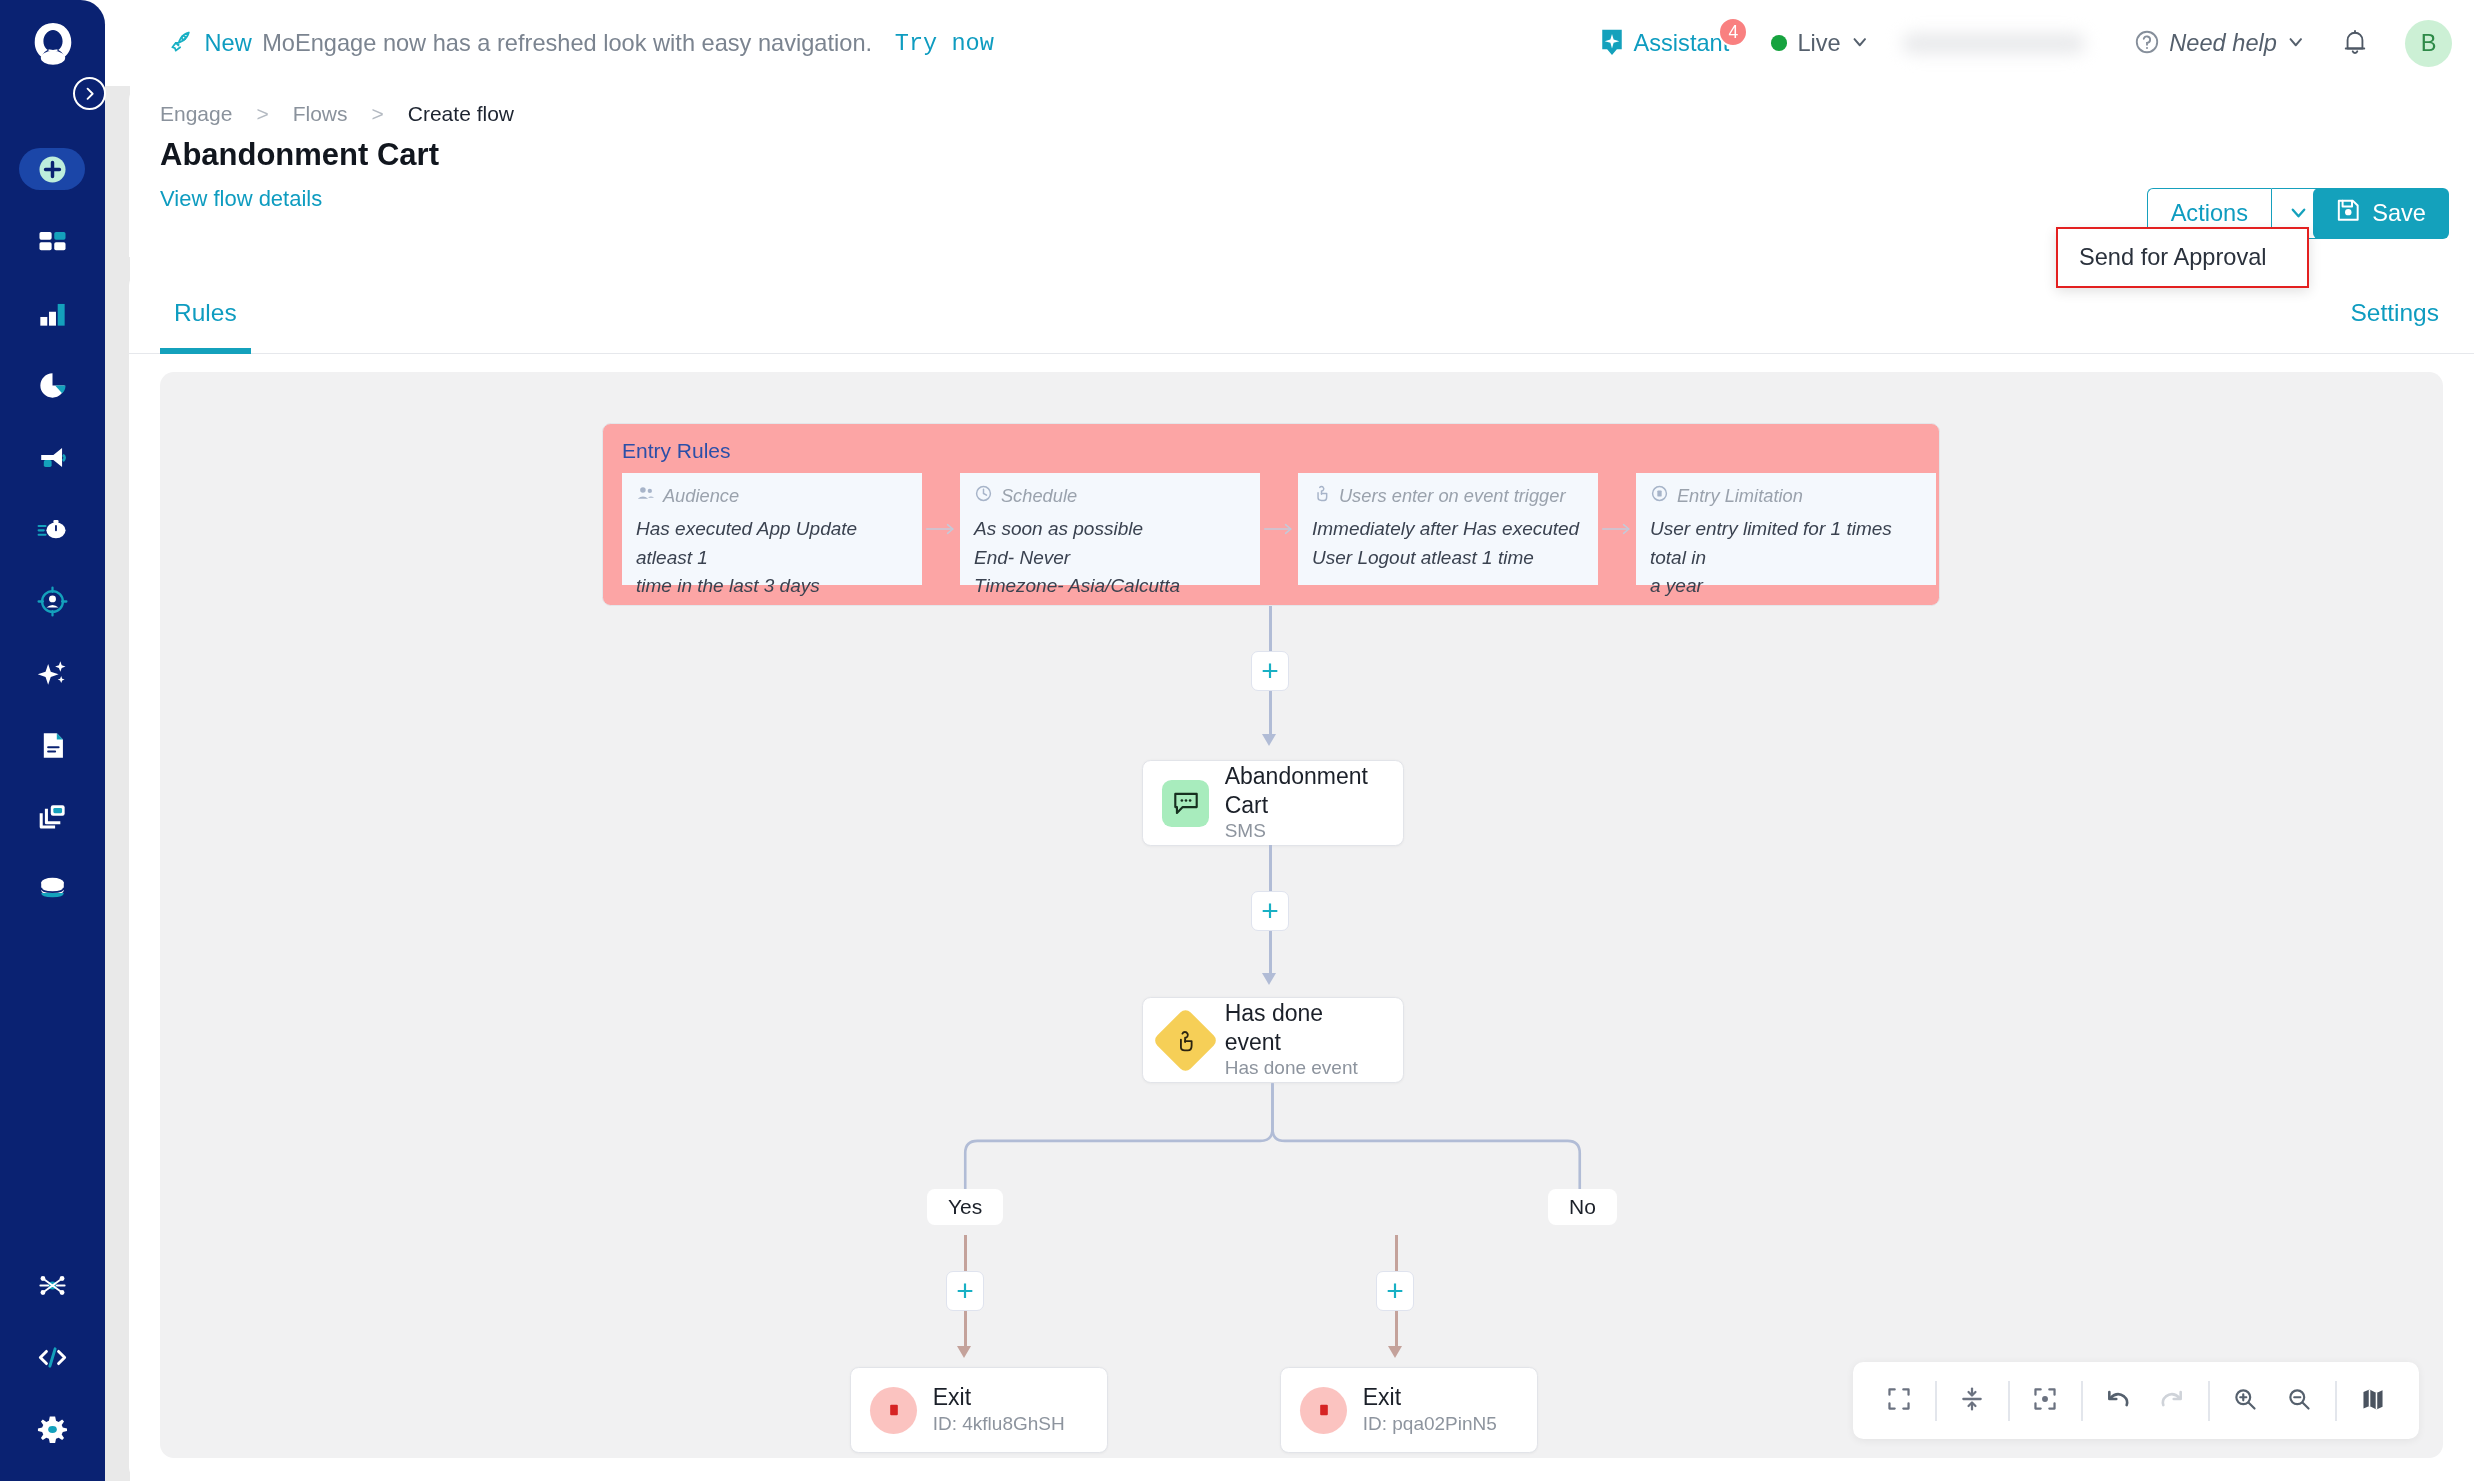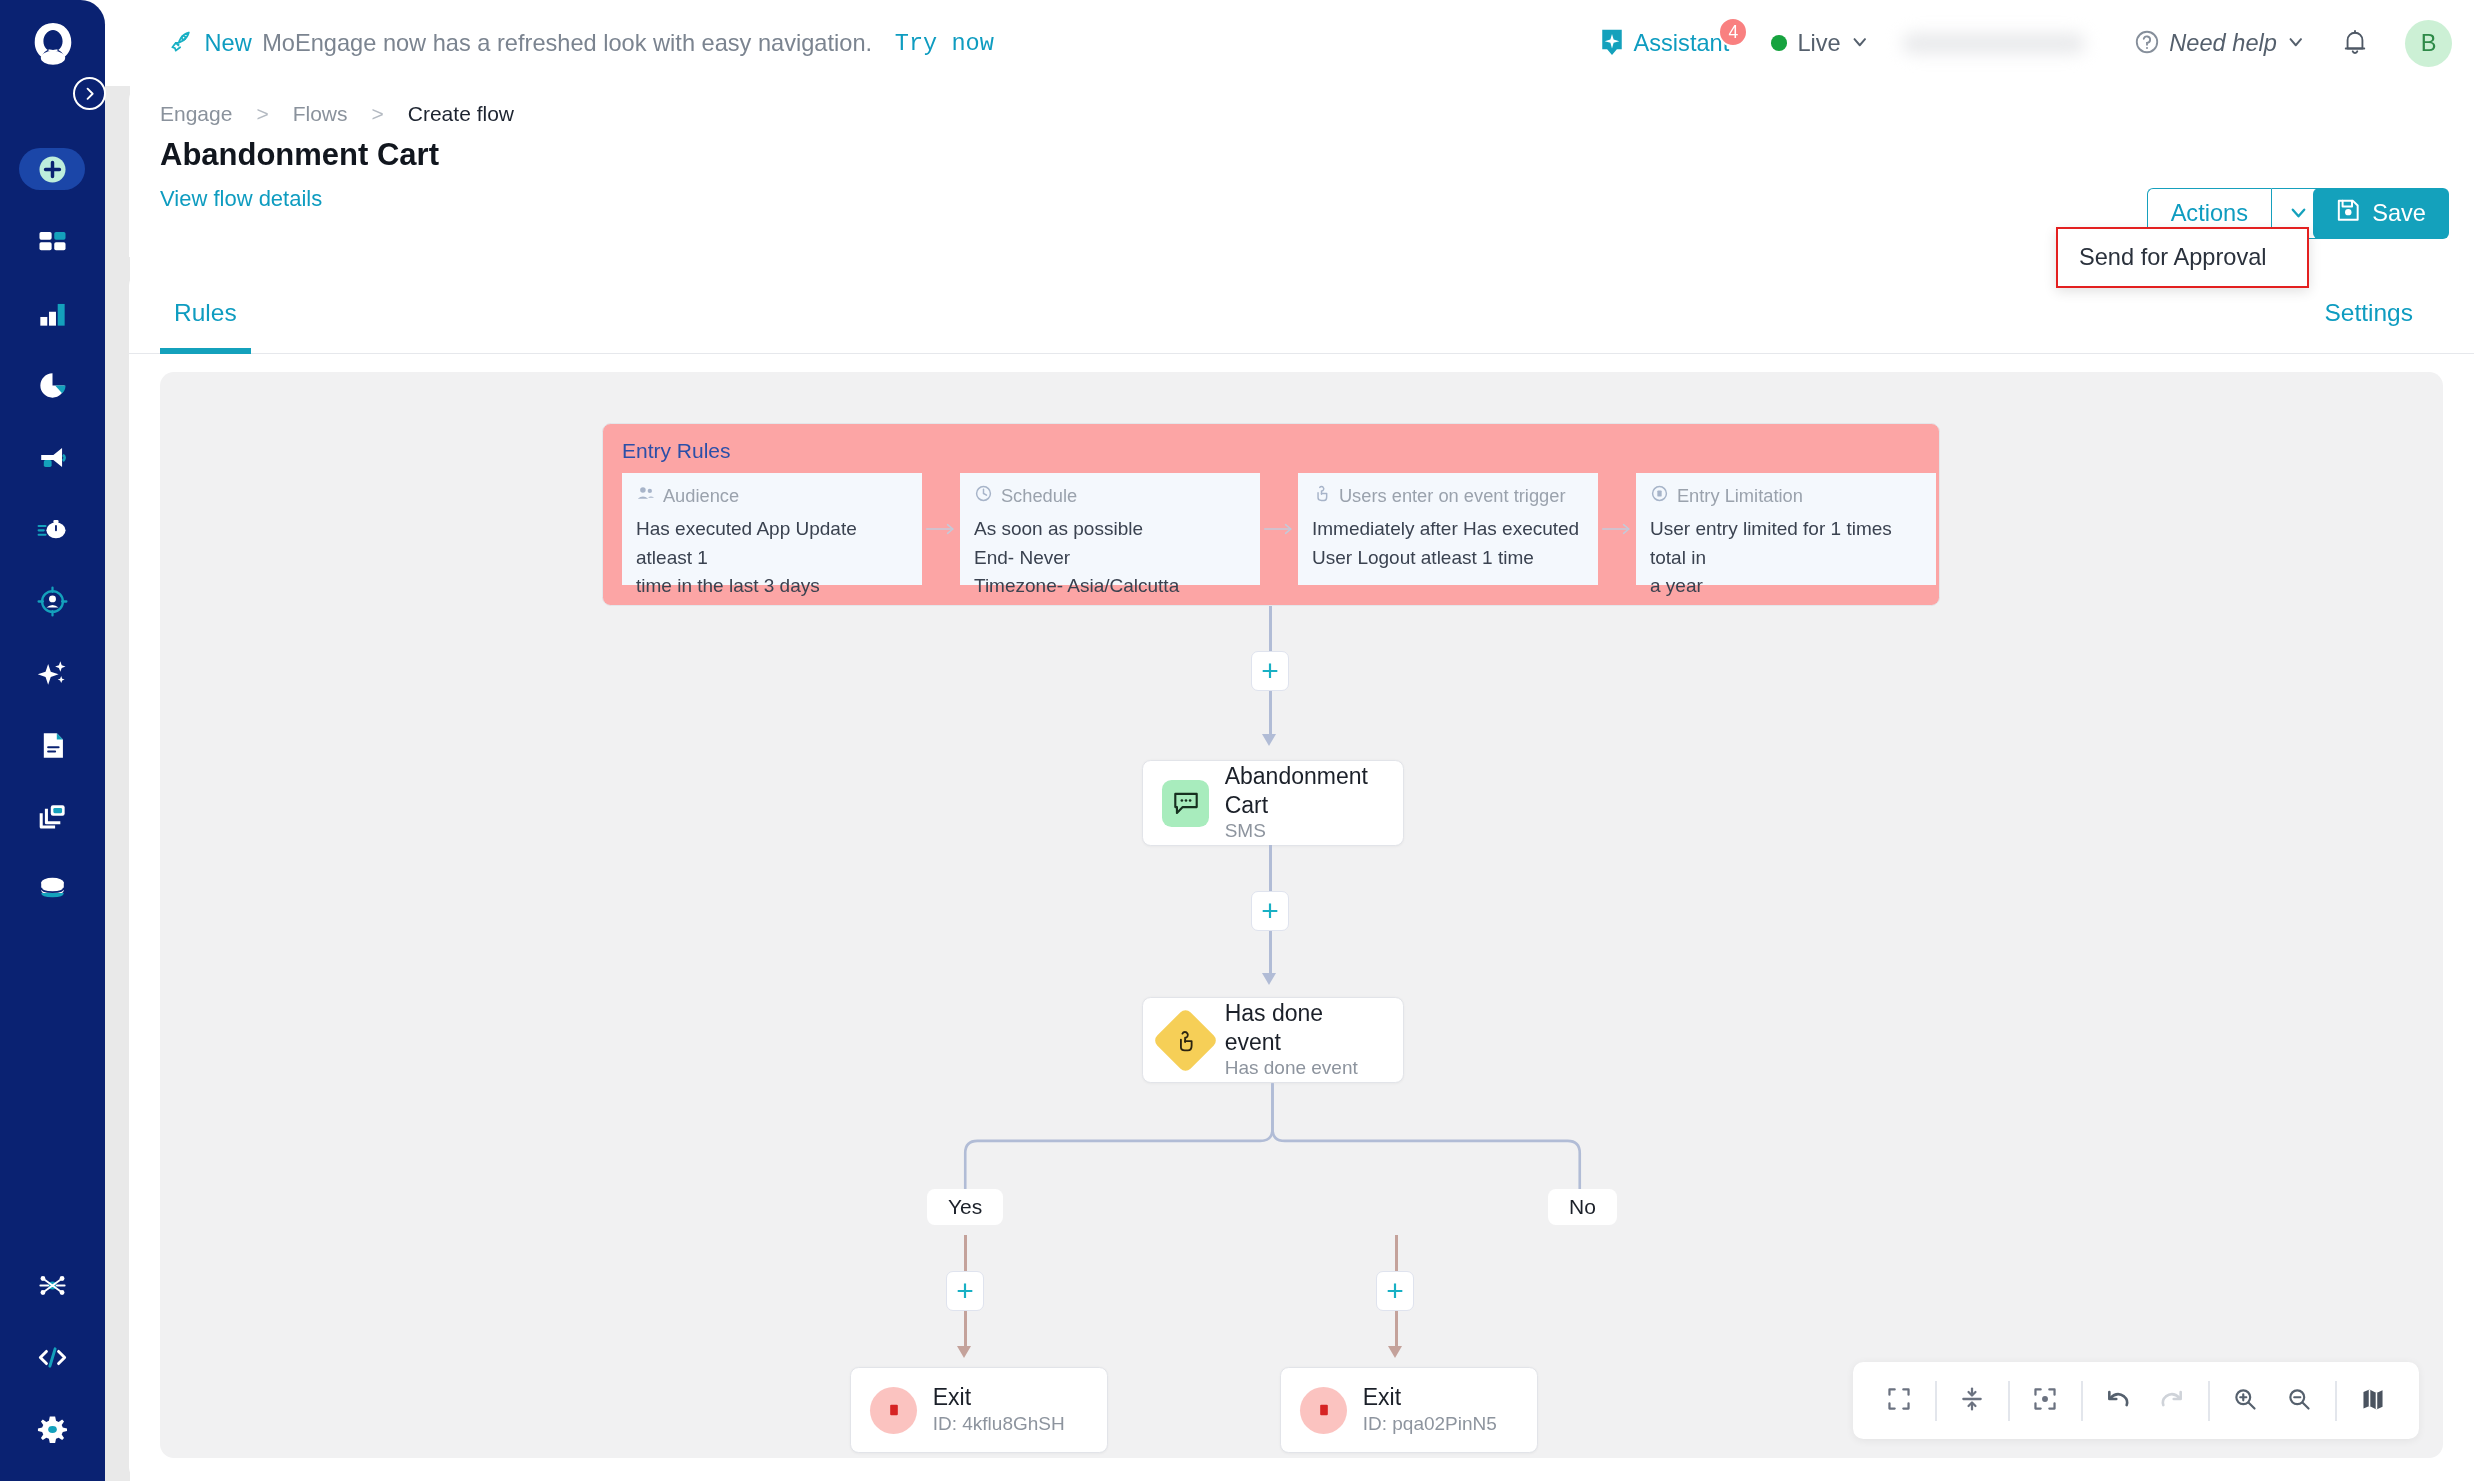"Settings" .tab.settings { margin-right: 62px -> 36px }
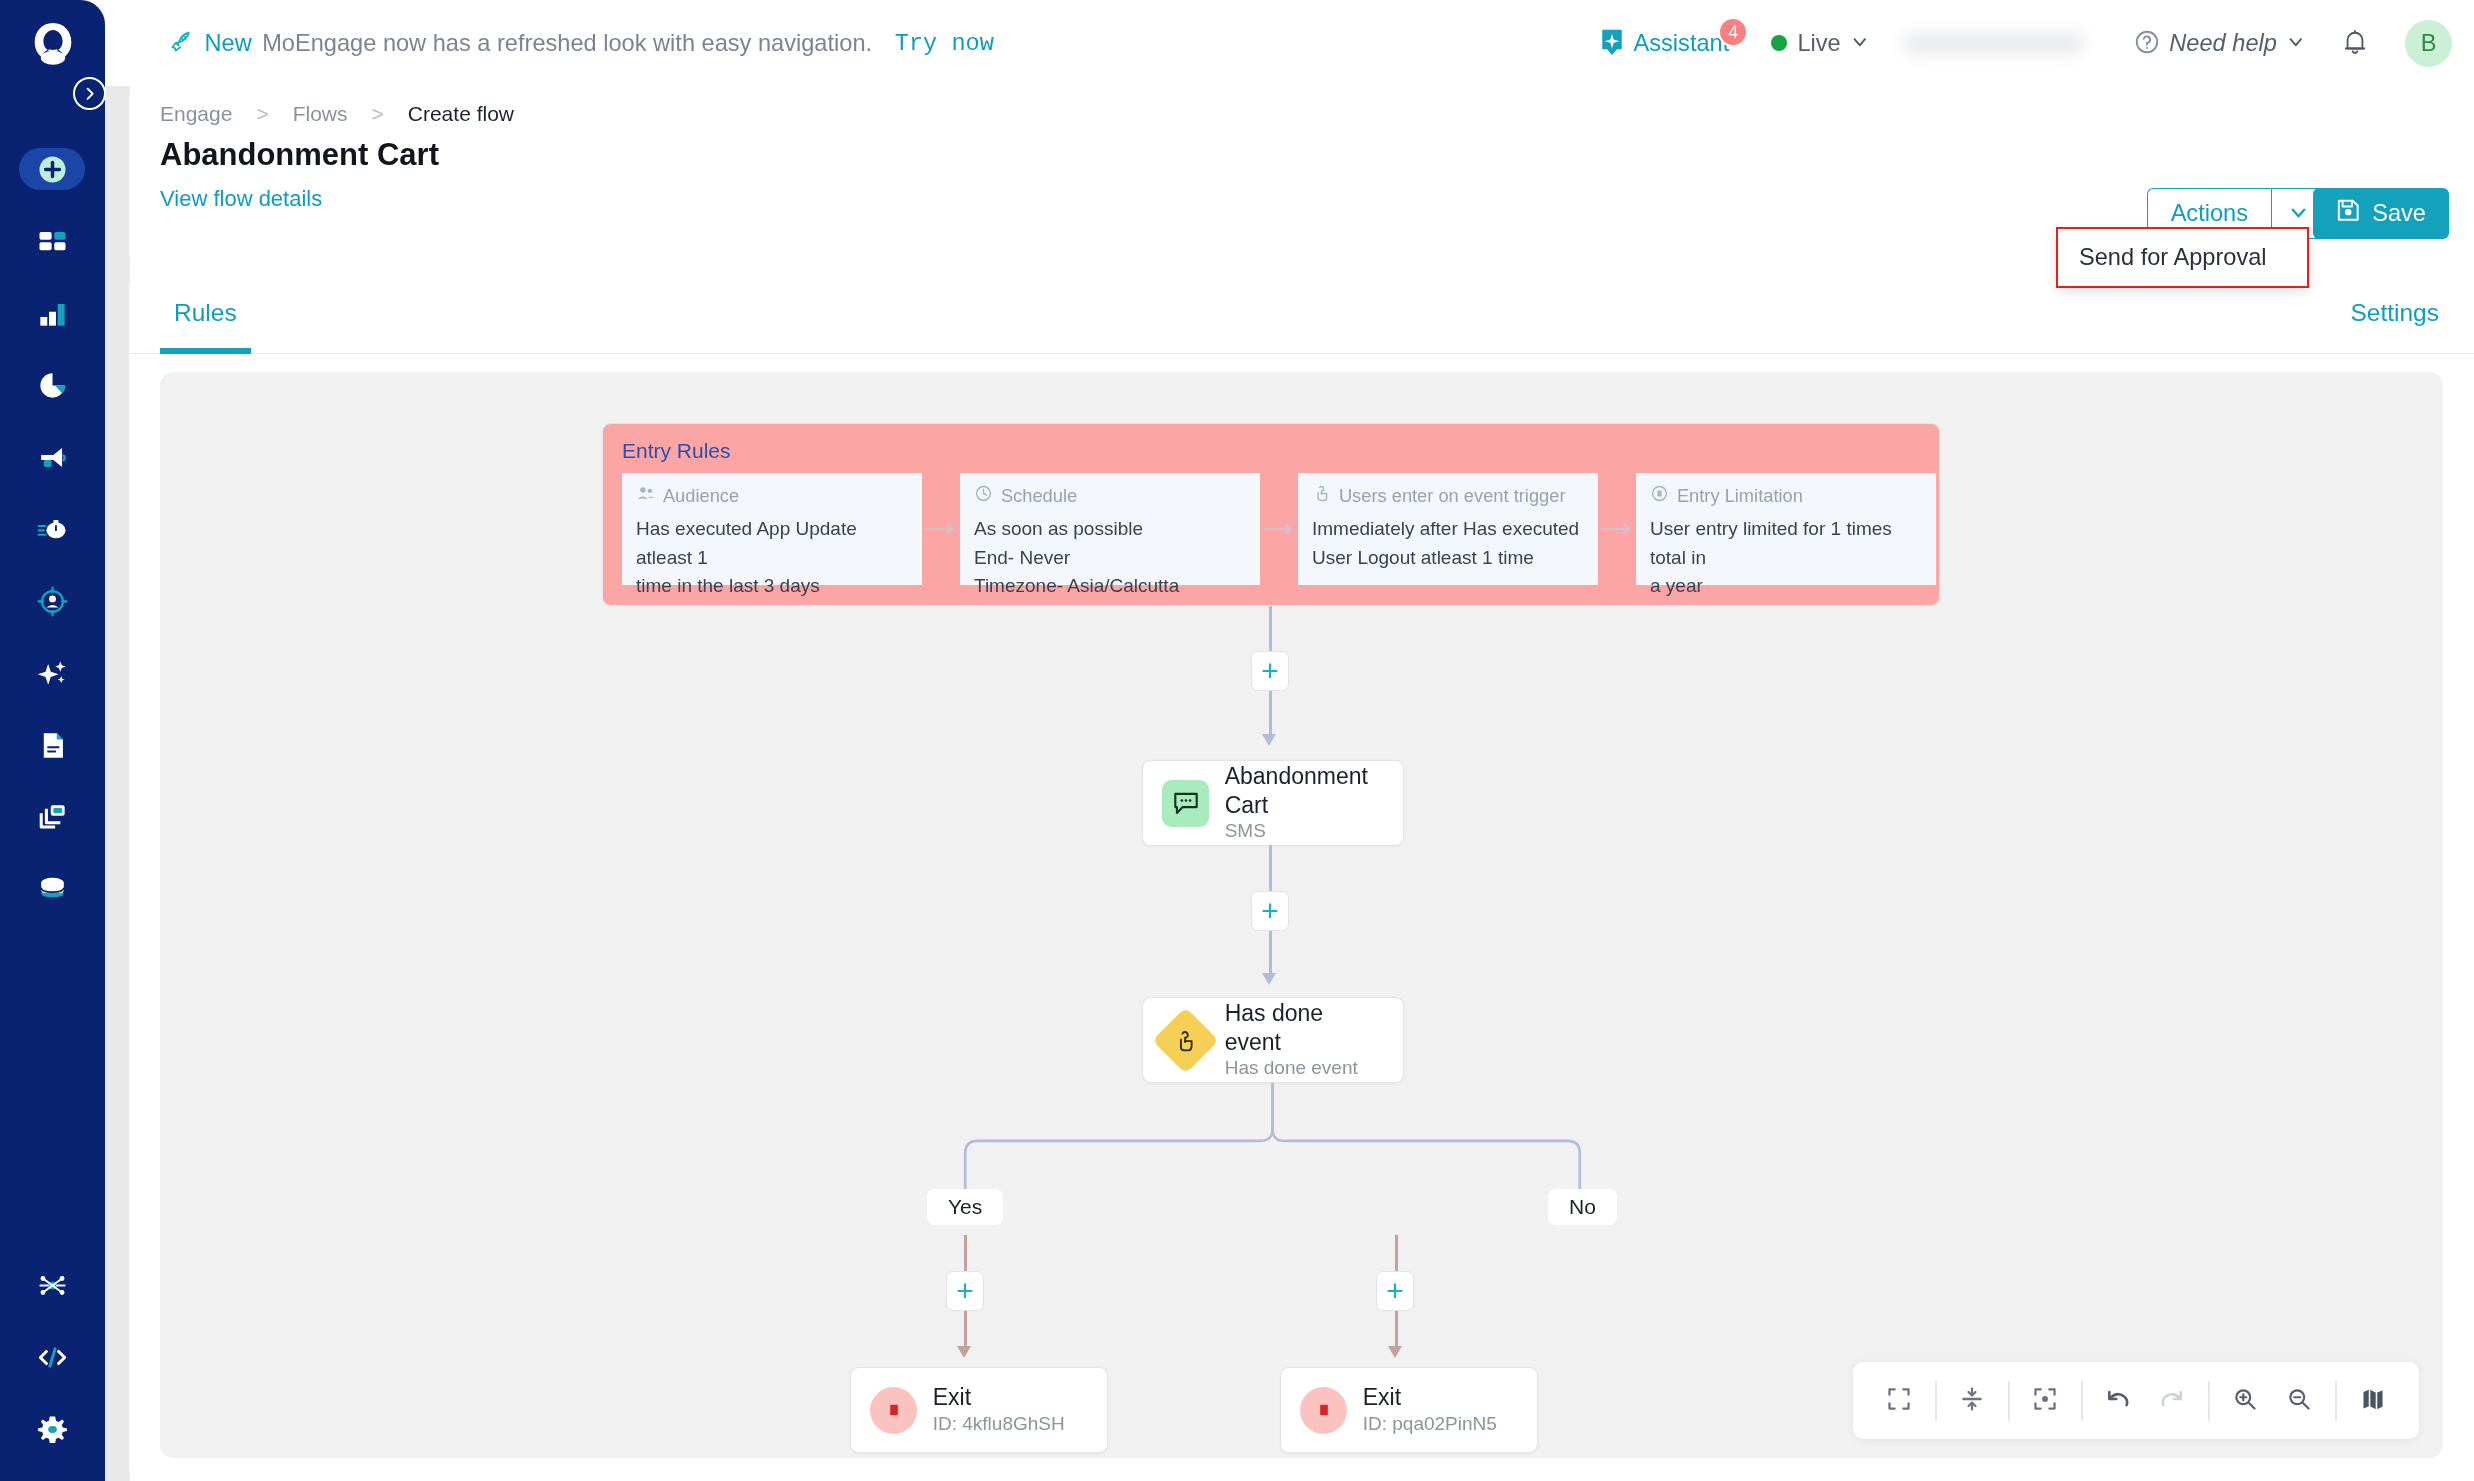"Audience" .rule-card { font-style: none -> italic }
